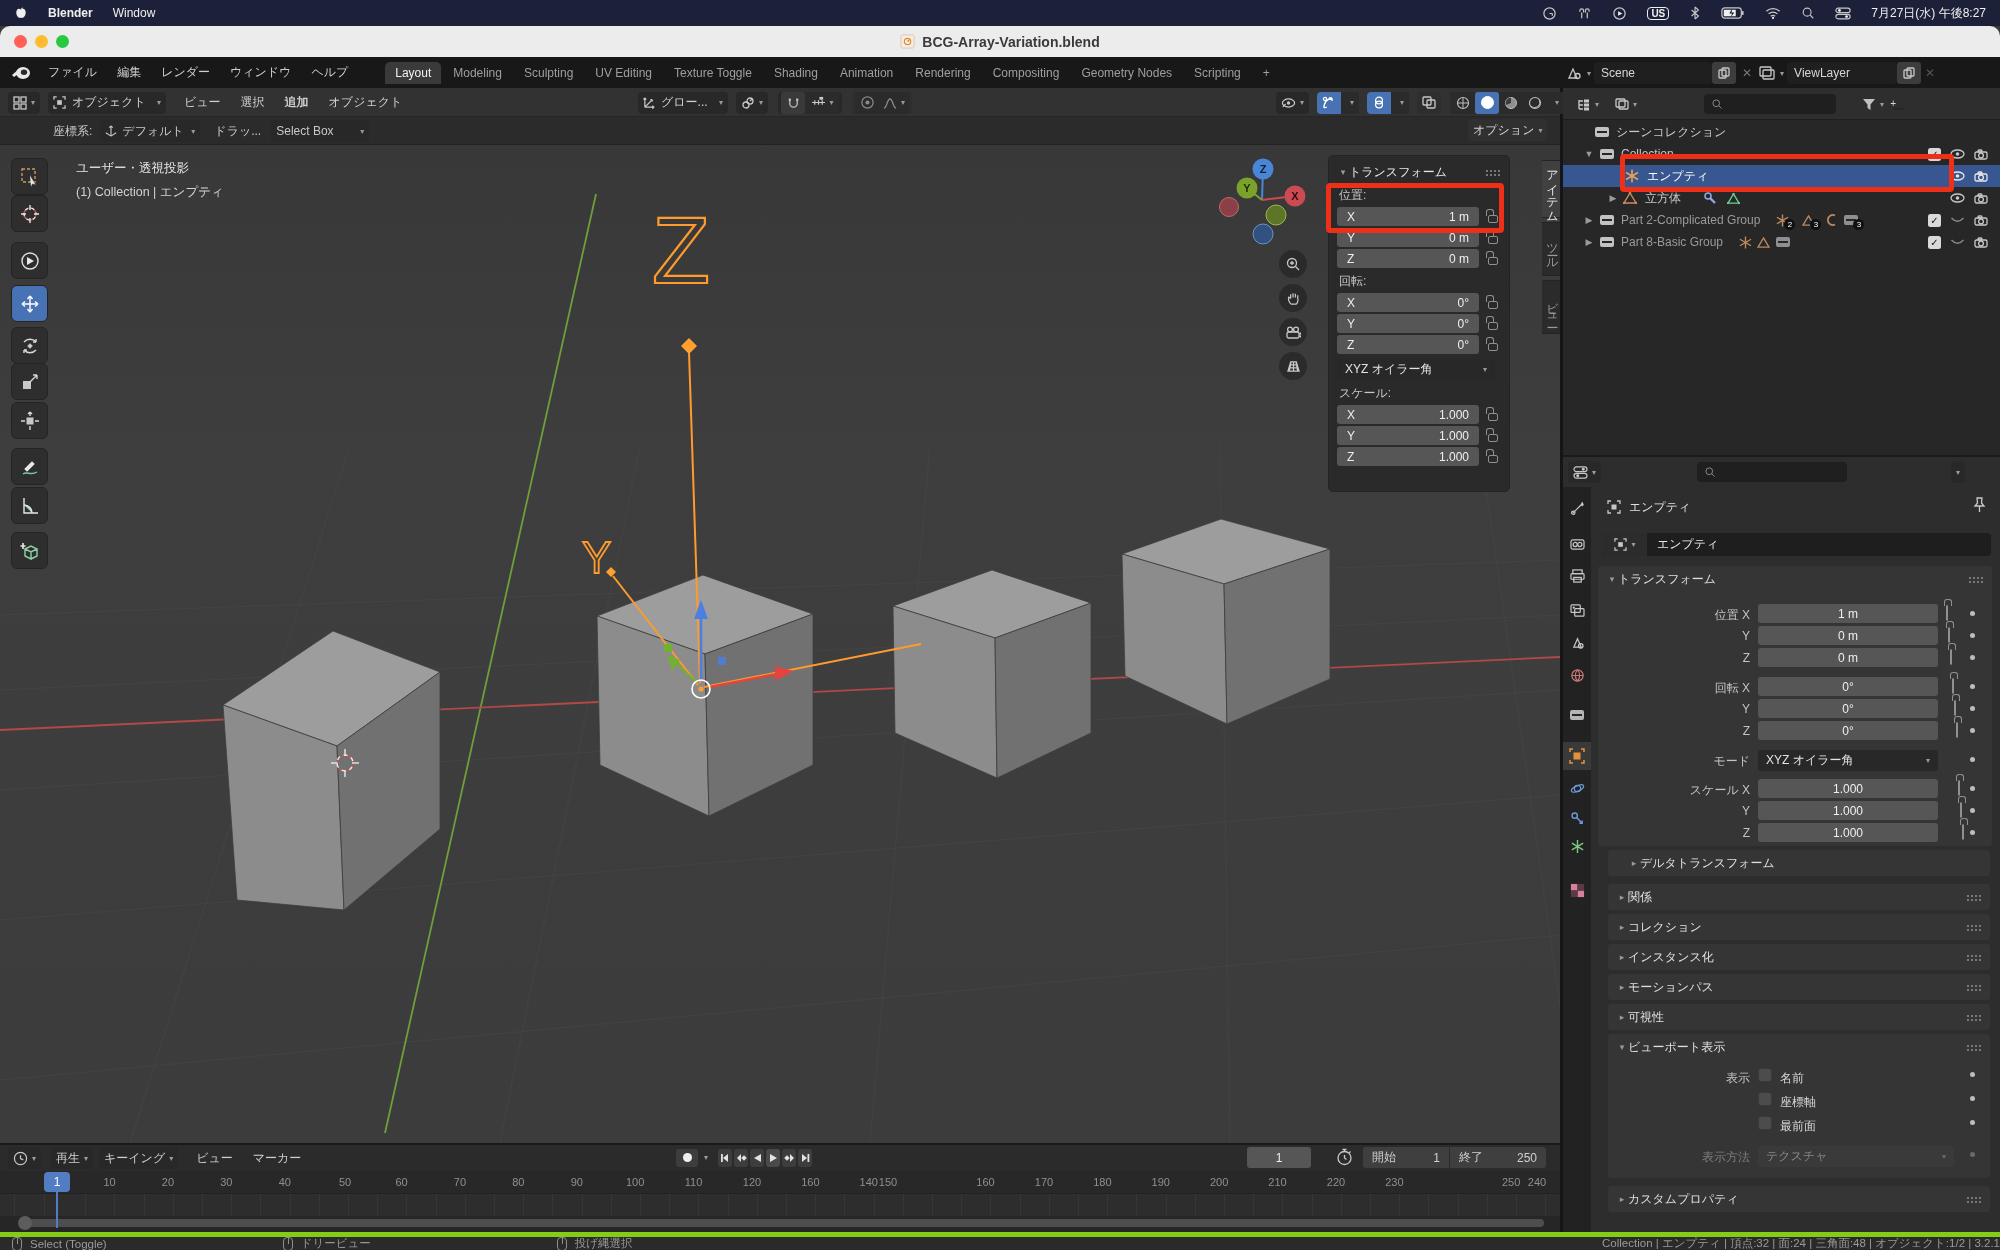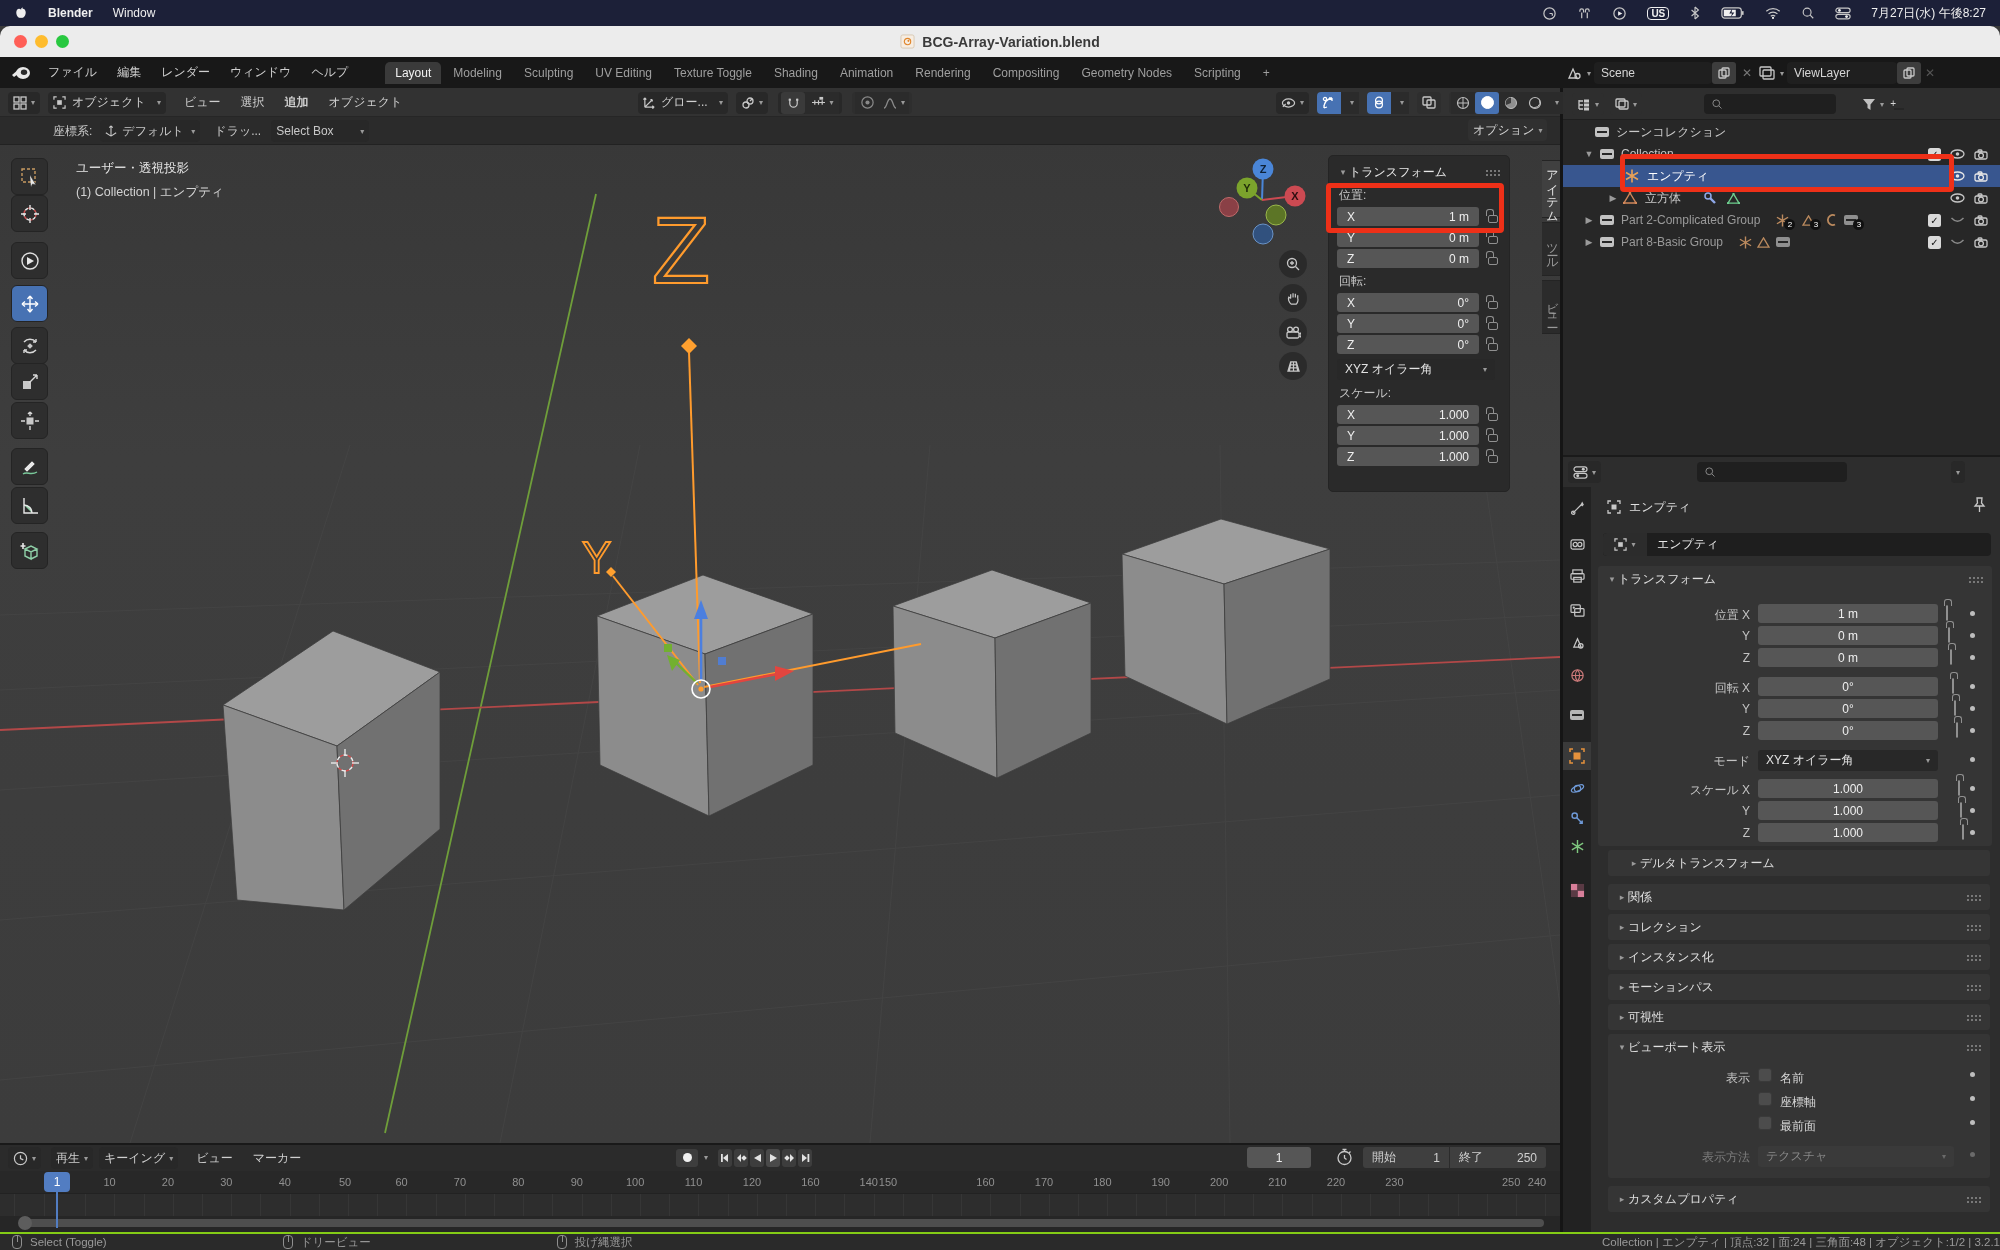"Select (Toggle)" #statusbar { border-top: 2px solid #84cc16 -> 5px solid #84cc16 }
